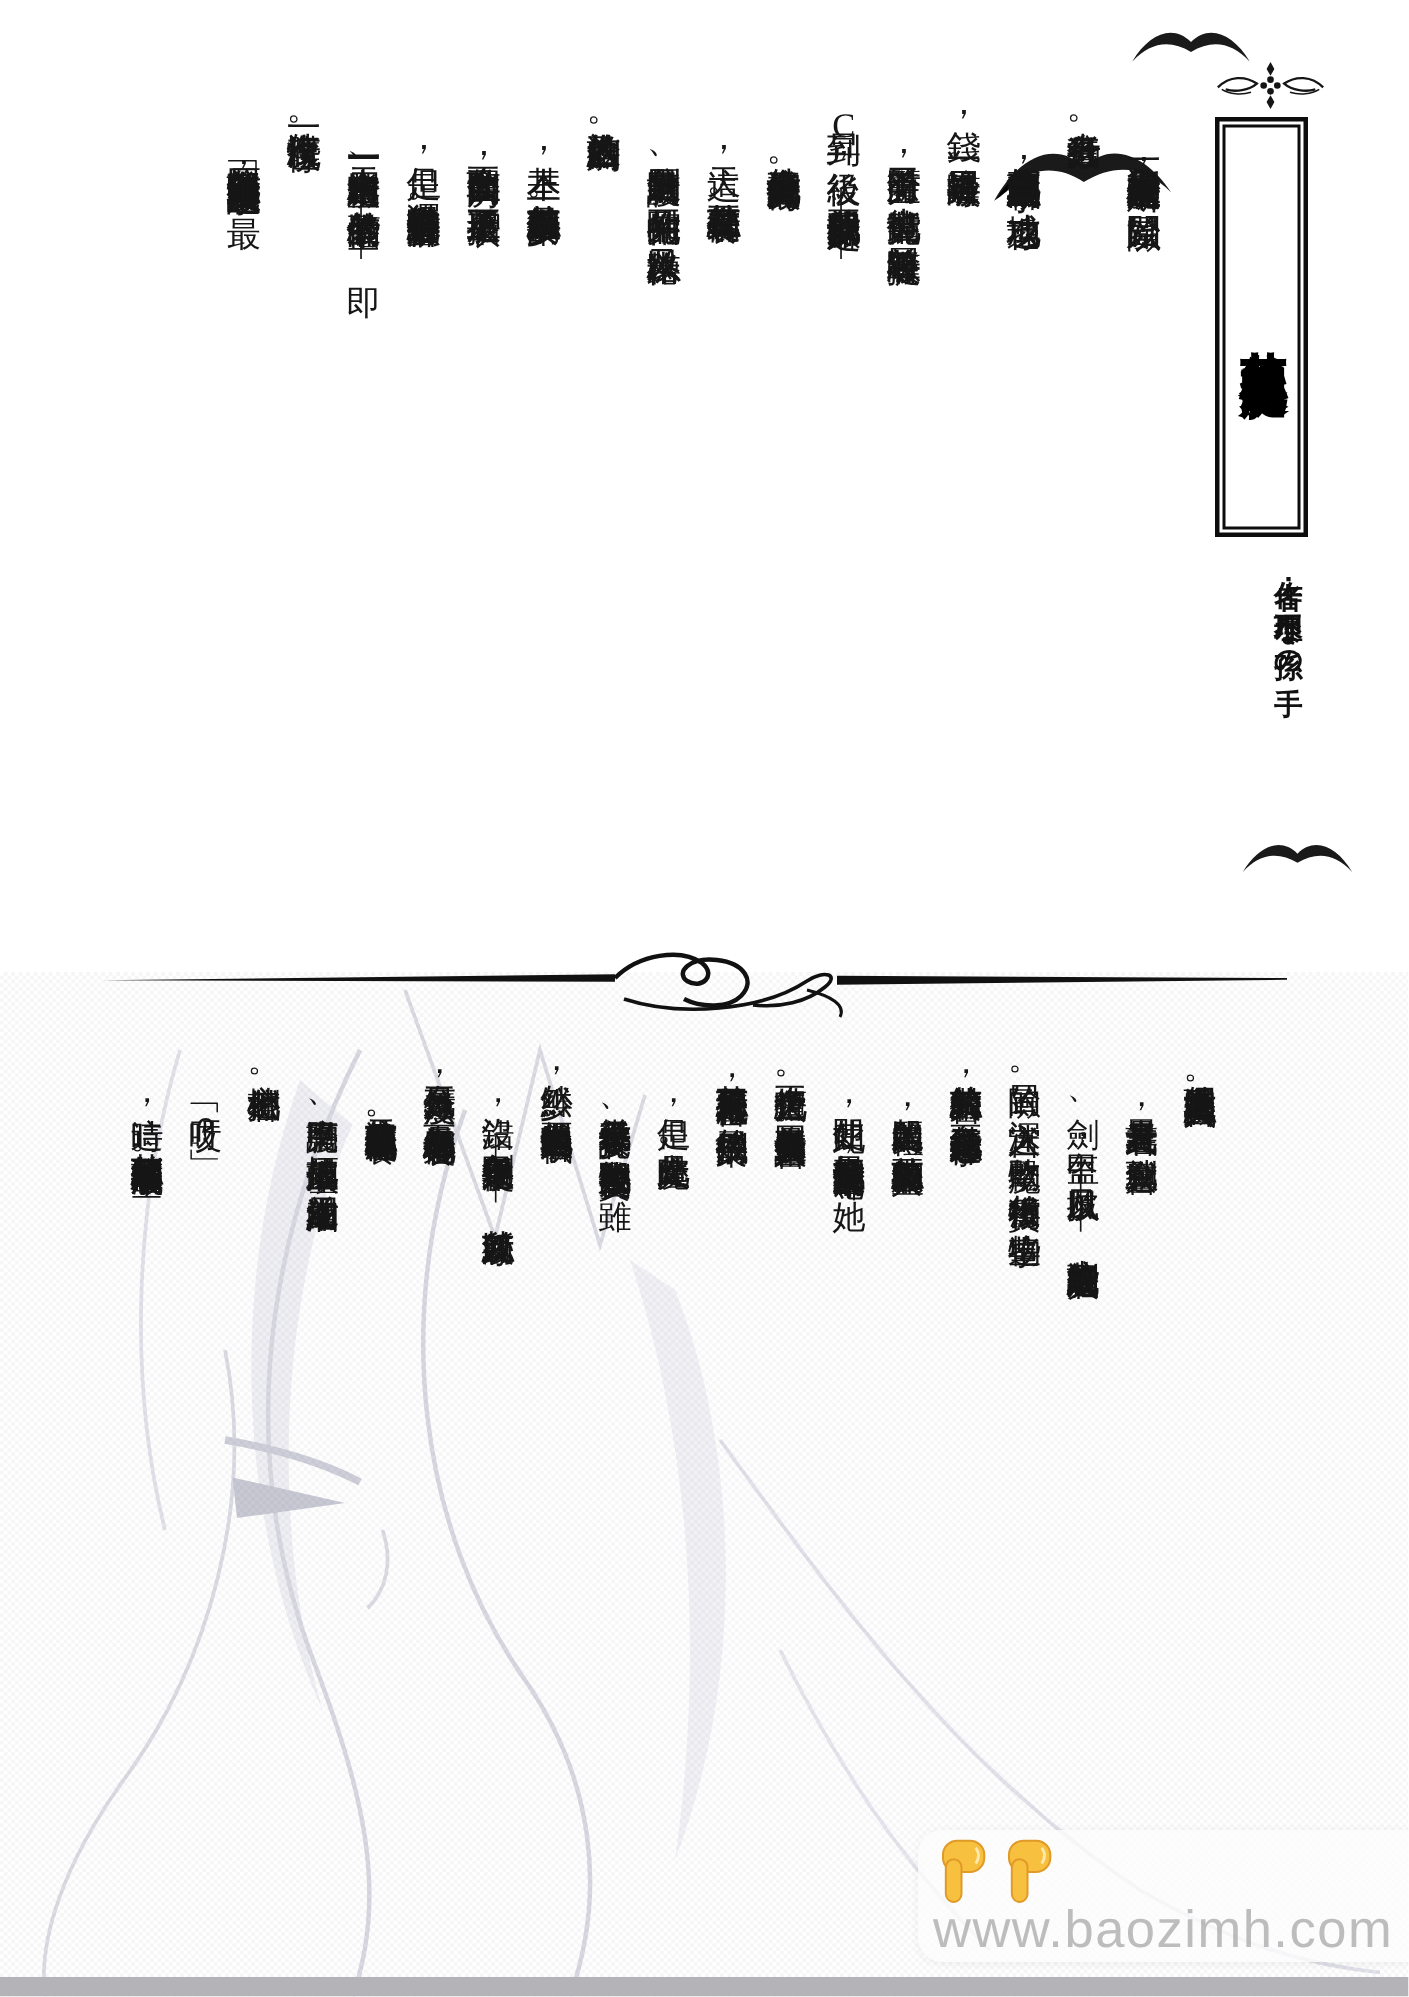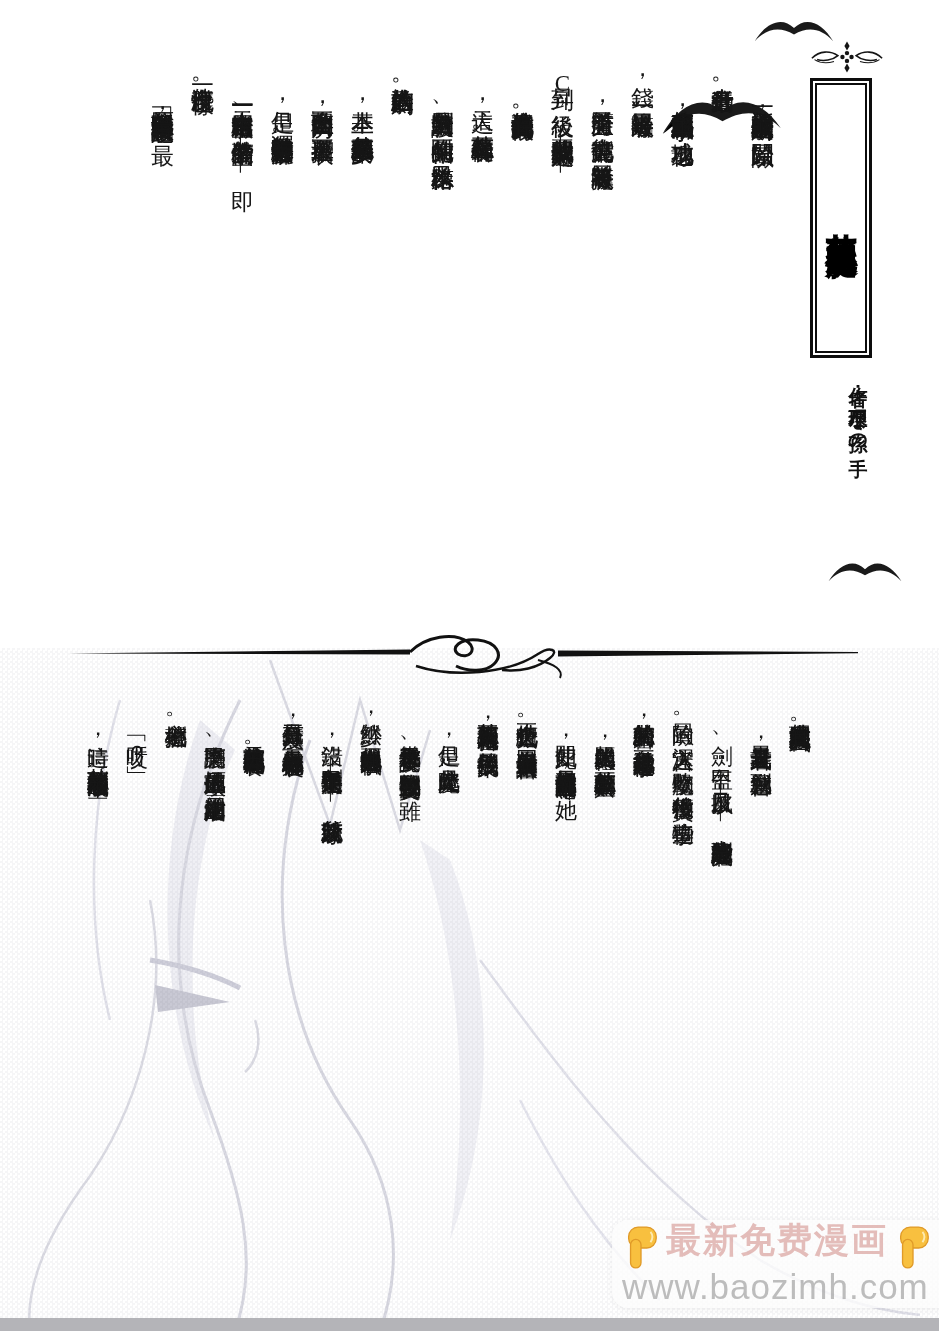"最新免费漫画" span.banner-text { html: <span>最新免费漫画</span> -> none }
